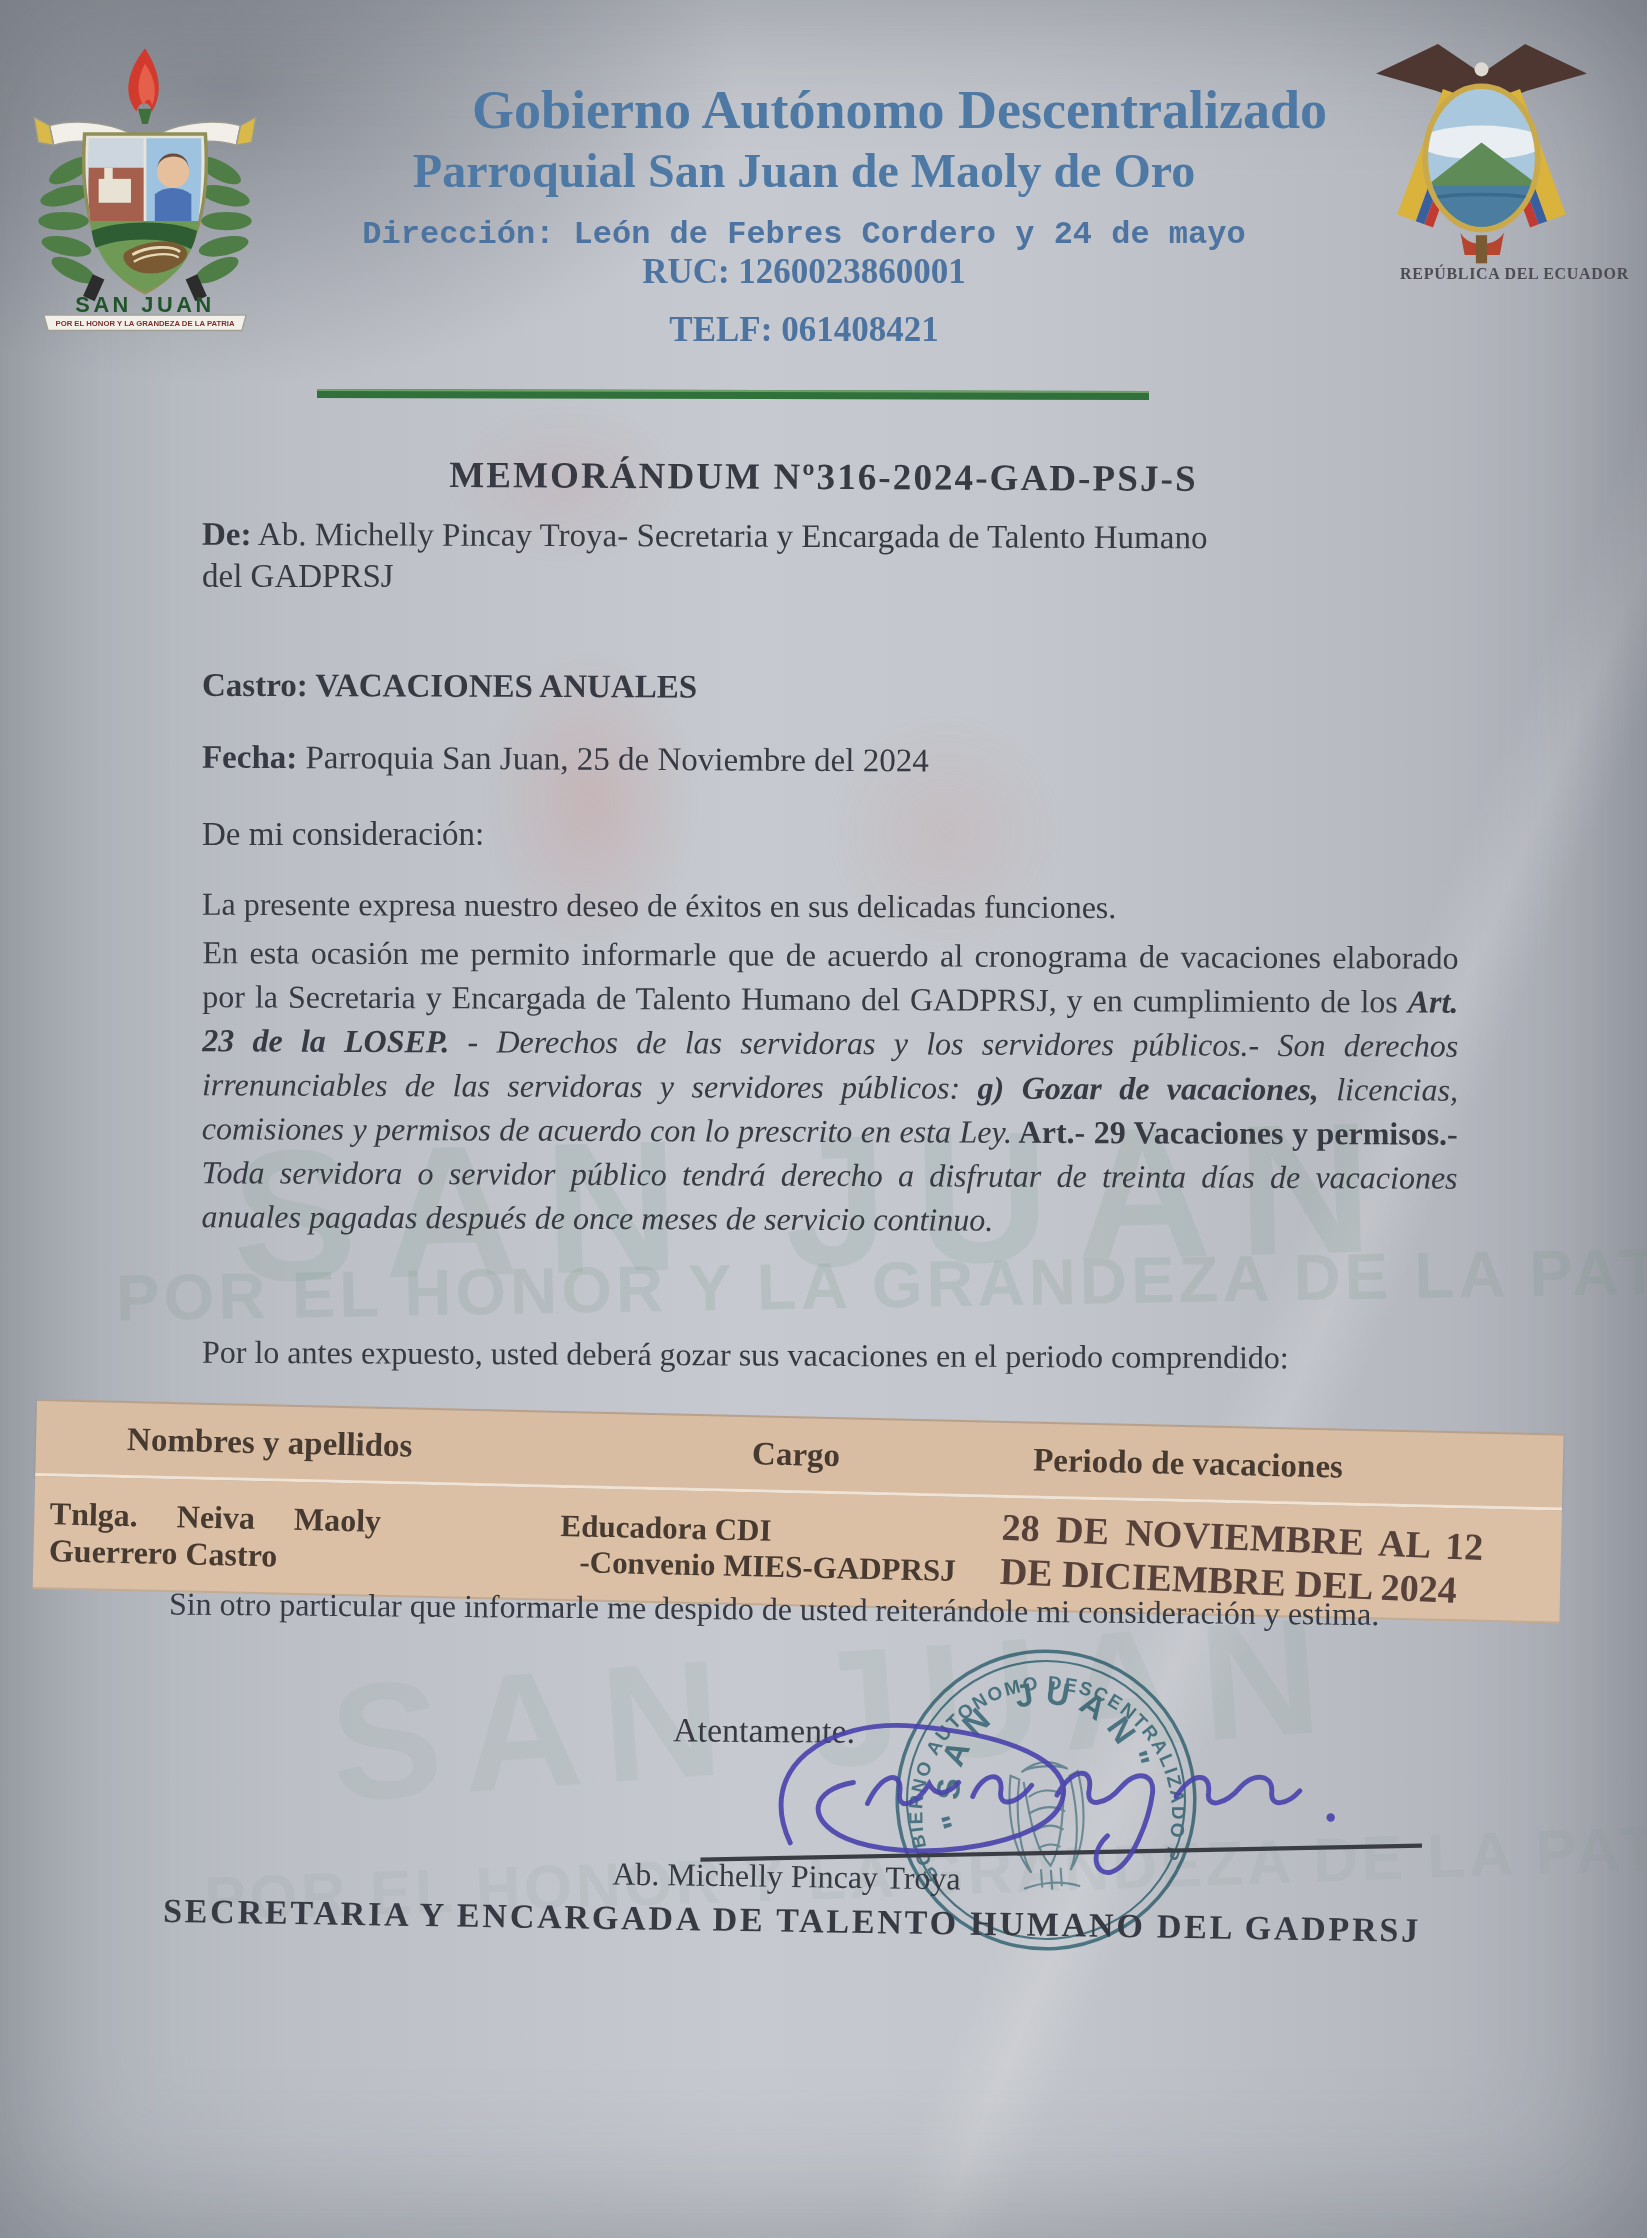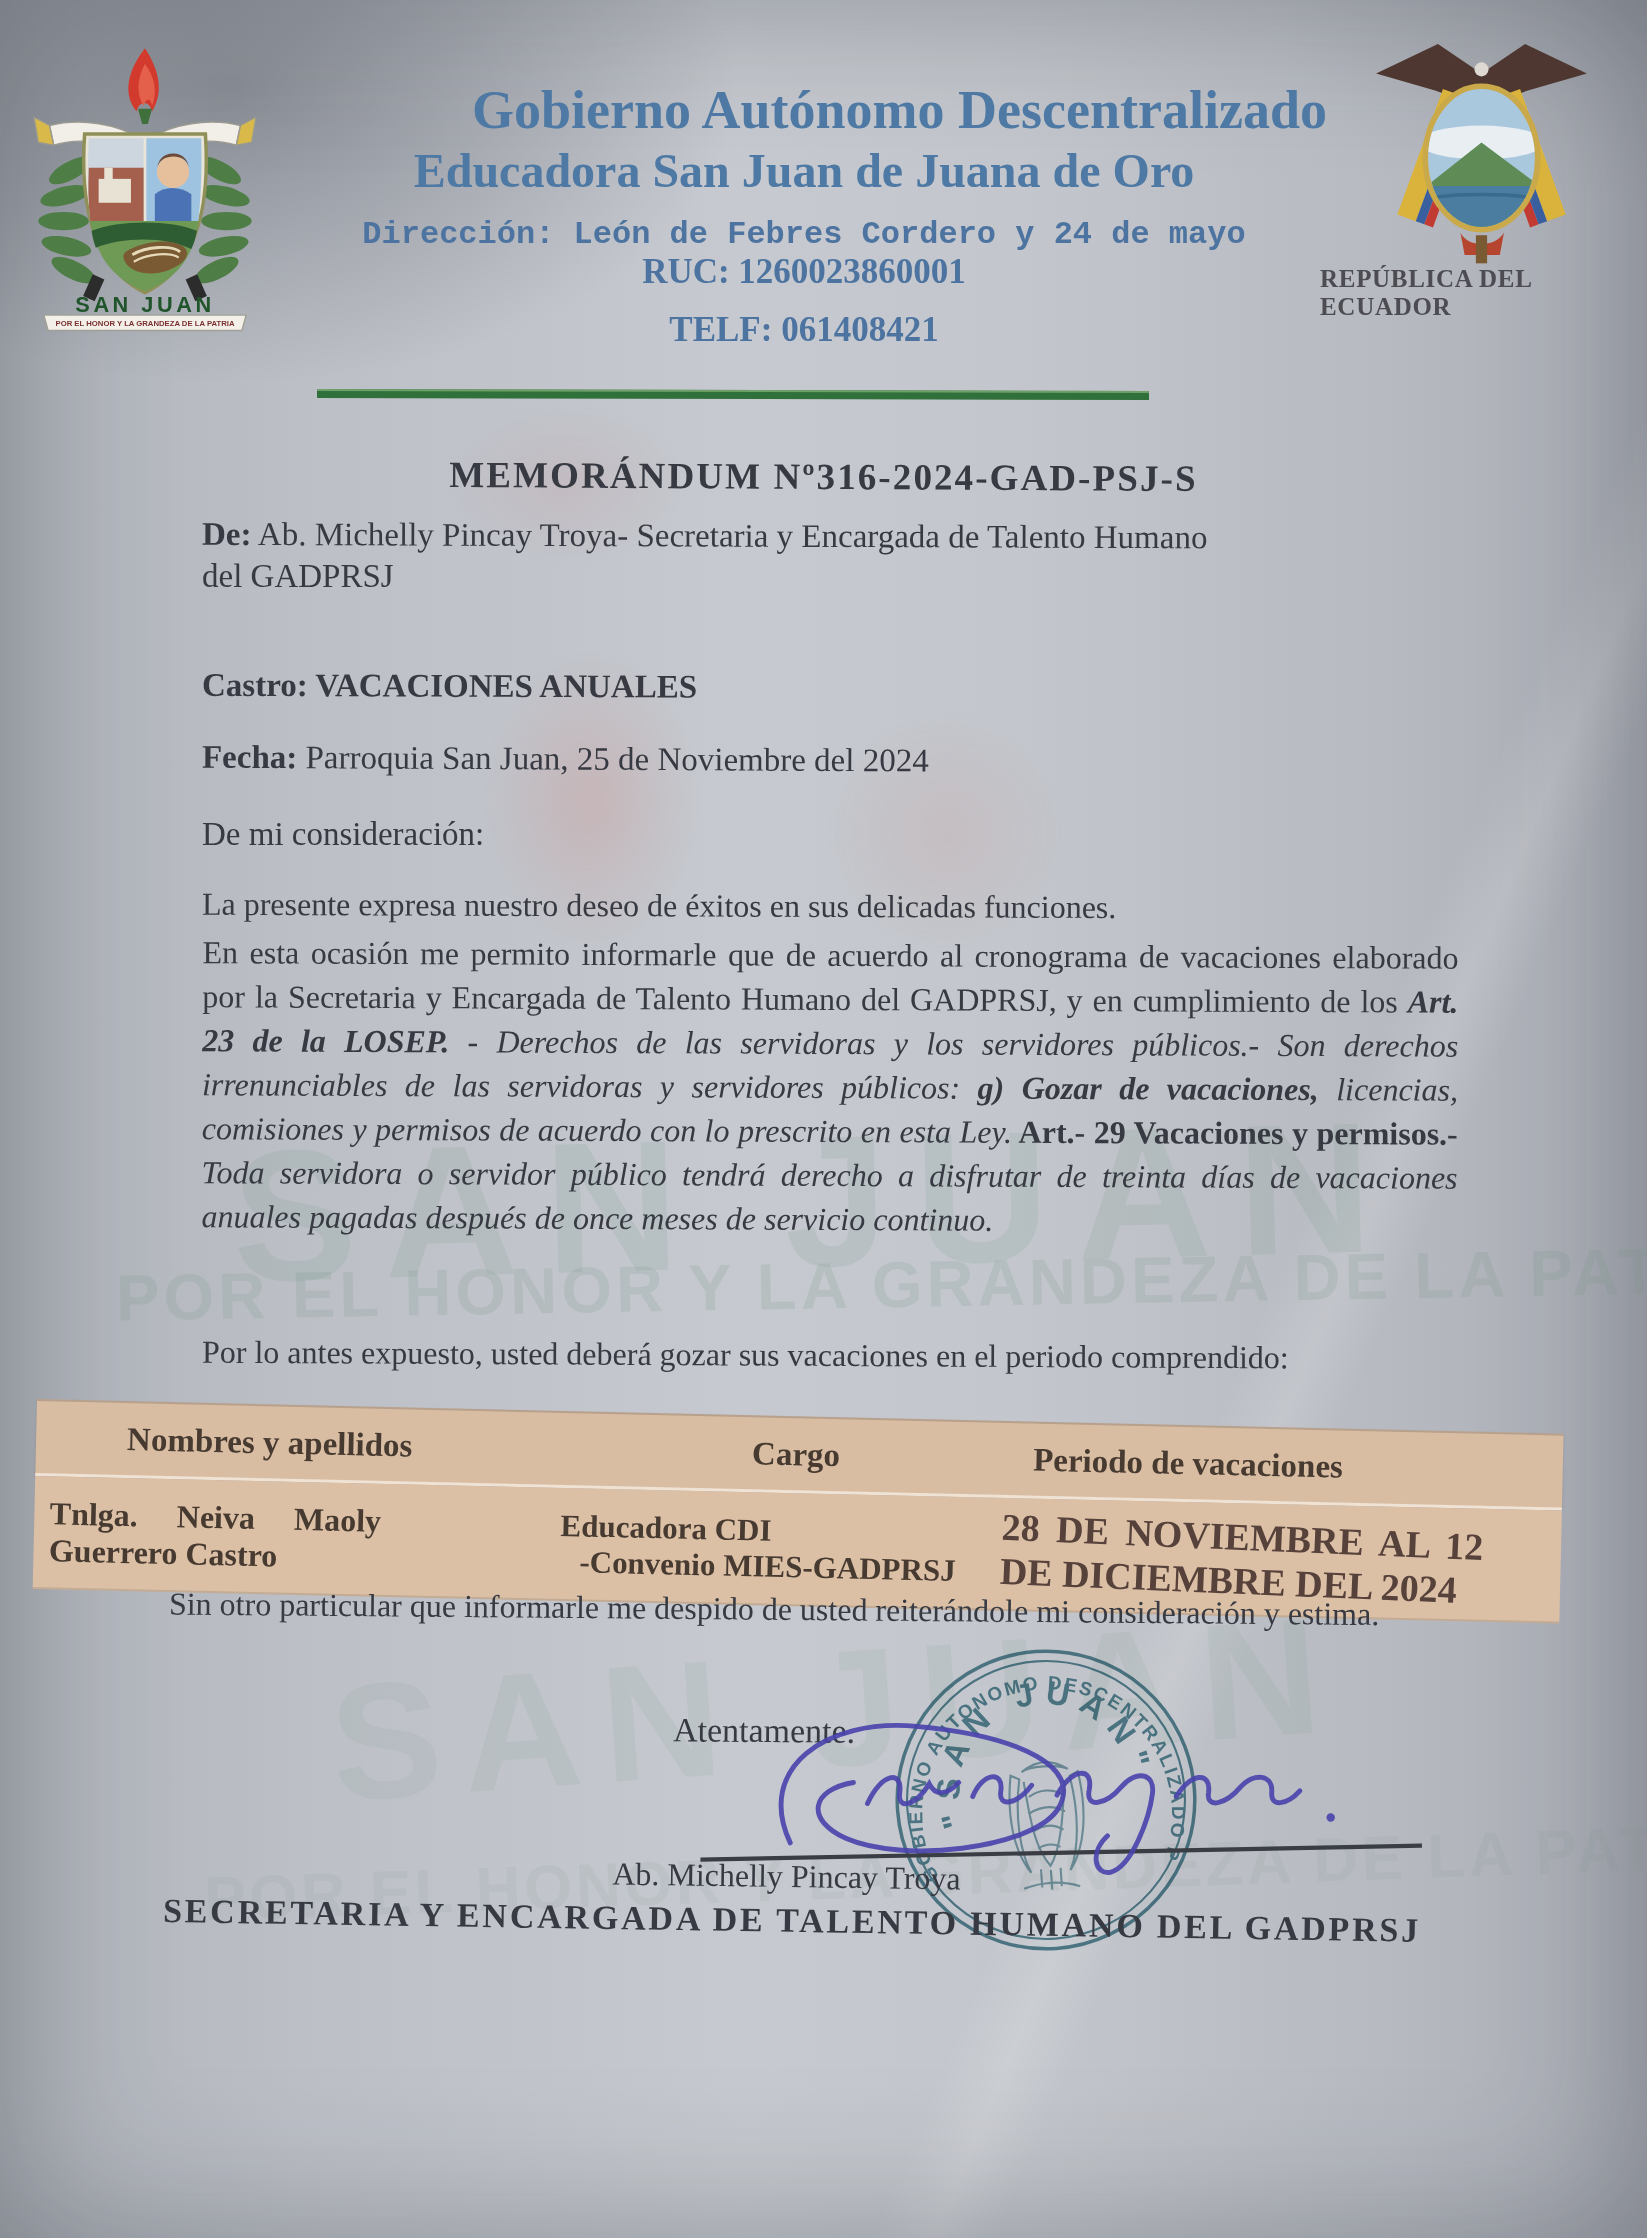"Educadora San Juan de Juana" div.abs { text: Educadora San Juan de Juana -> Parroquial San Juan de Maoly }
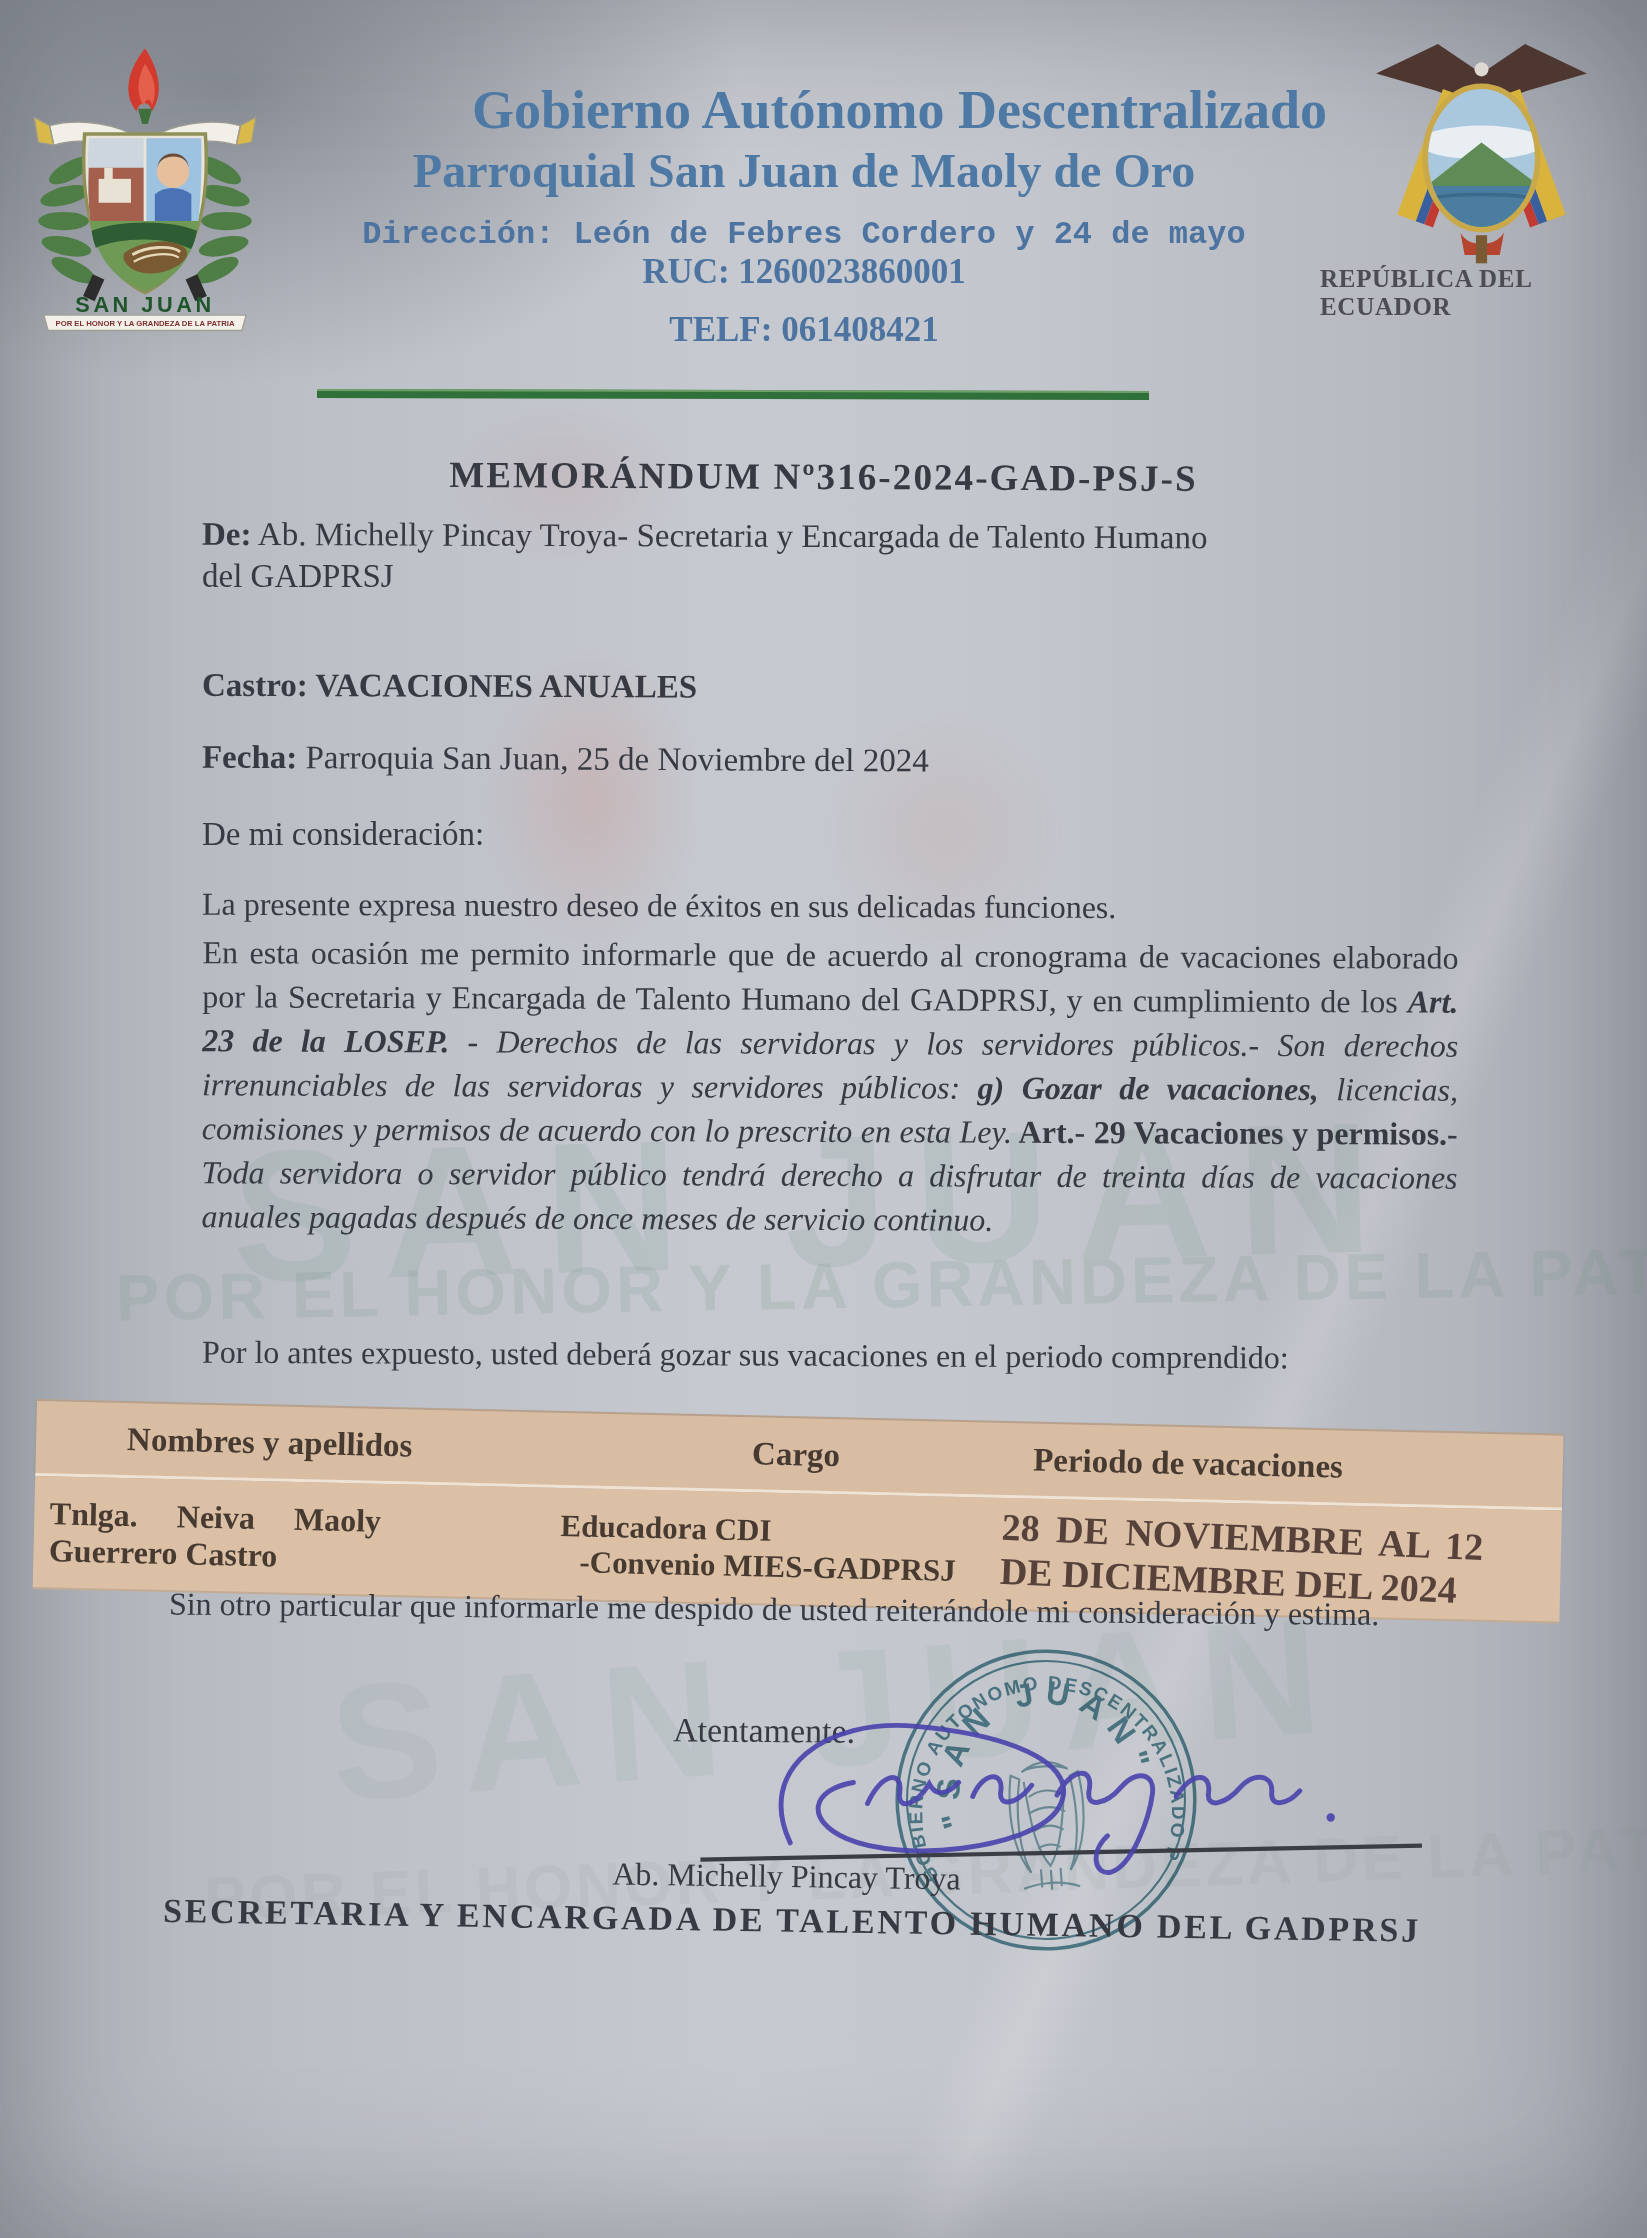"REPÚBLICA DEL ECUADOR" div.abs { font-size: 25px -> 16px; text-align: left -> right }
